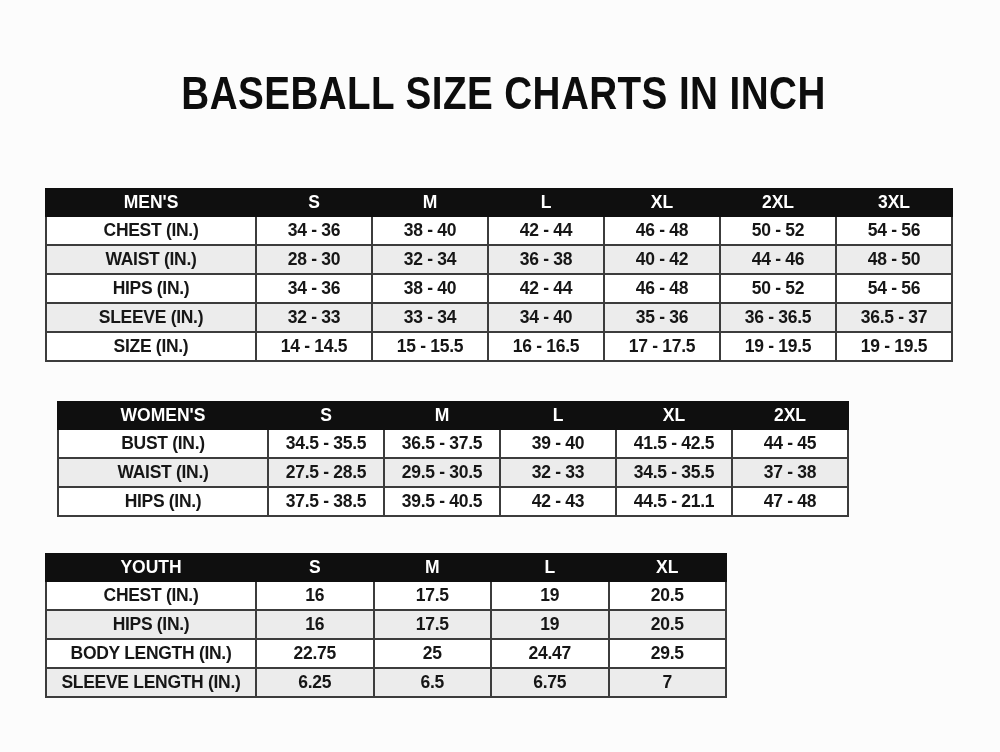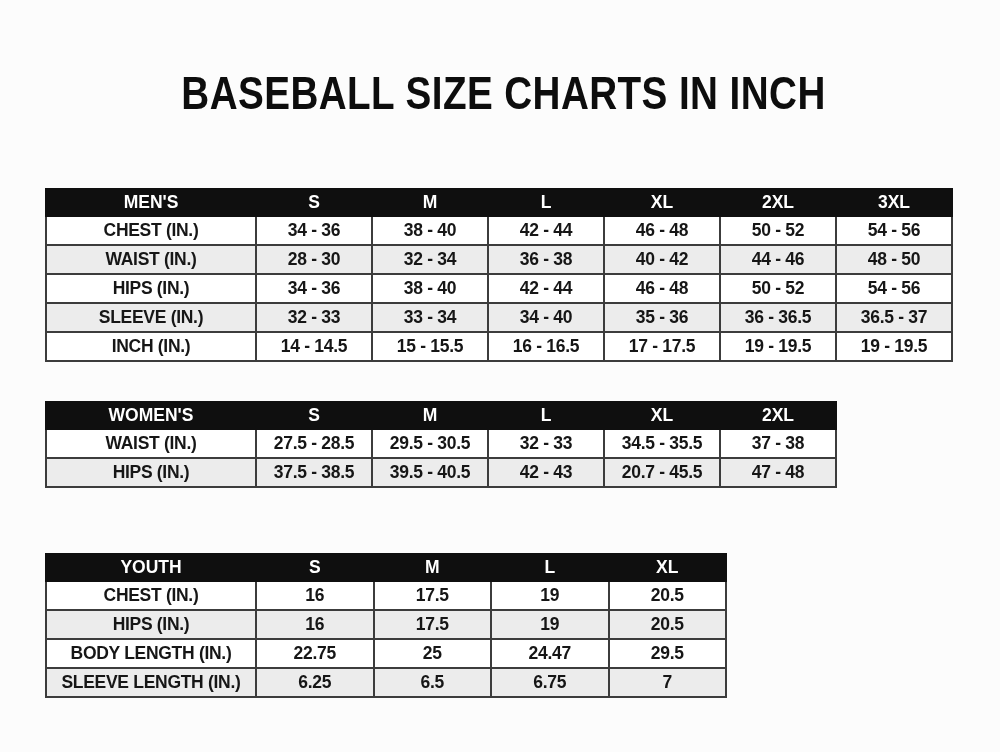"INCH (IN.)" th { text: INCH -> SIZE }
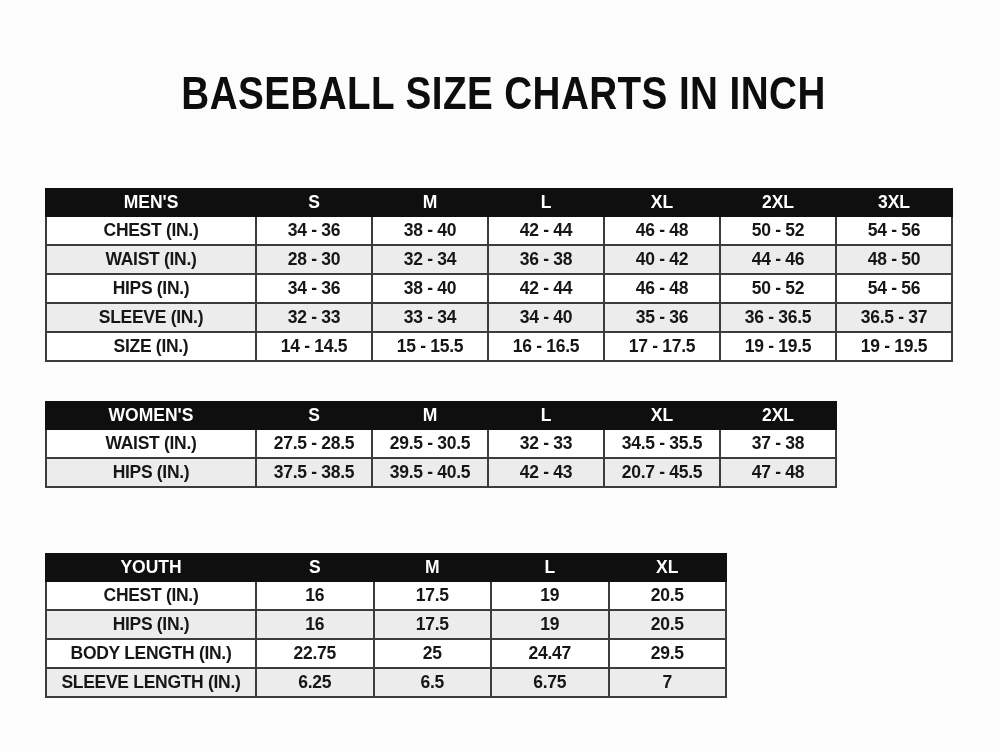"WOMEN'S" .t-womens { left: 45px -> 57px }
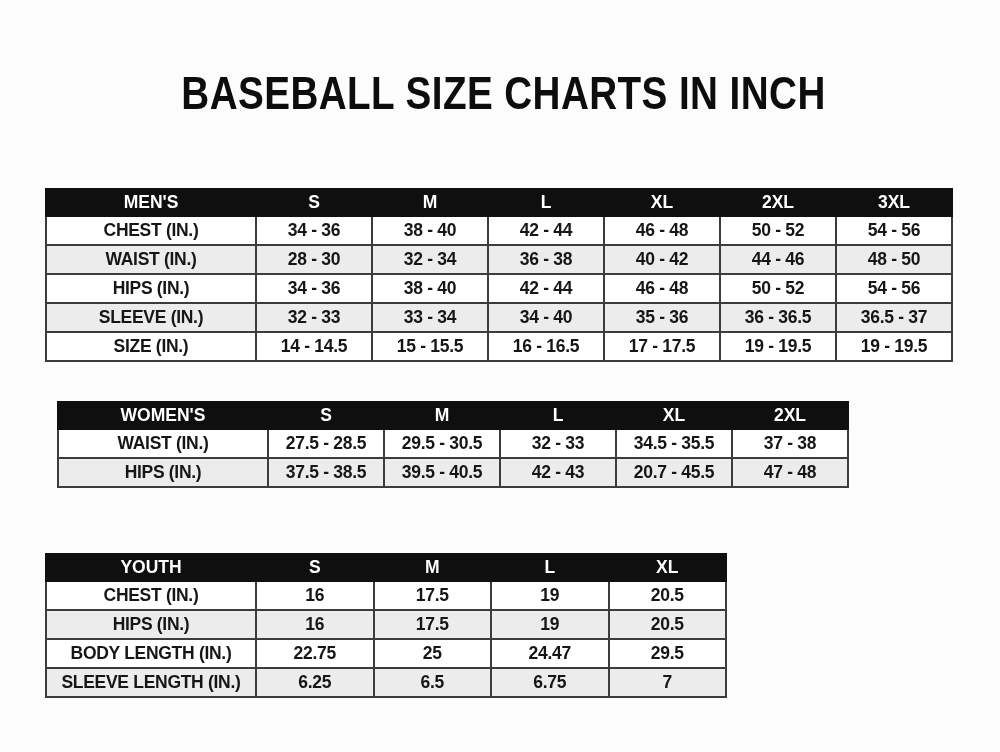"BUST (IN.)" tr { html: none -> <tr> <th>BUST (IN.)</th> <td>34.5 - 35.5</td> <td>36.5 - 37.5</td> <td>39 - 40</td> <td>41.5 - 42.5</td> <td>44 - 45</td> </tr> }
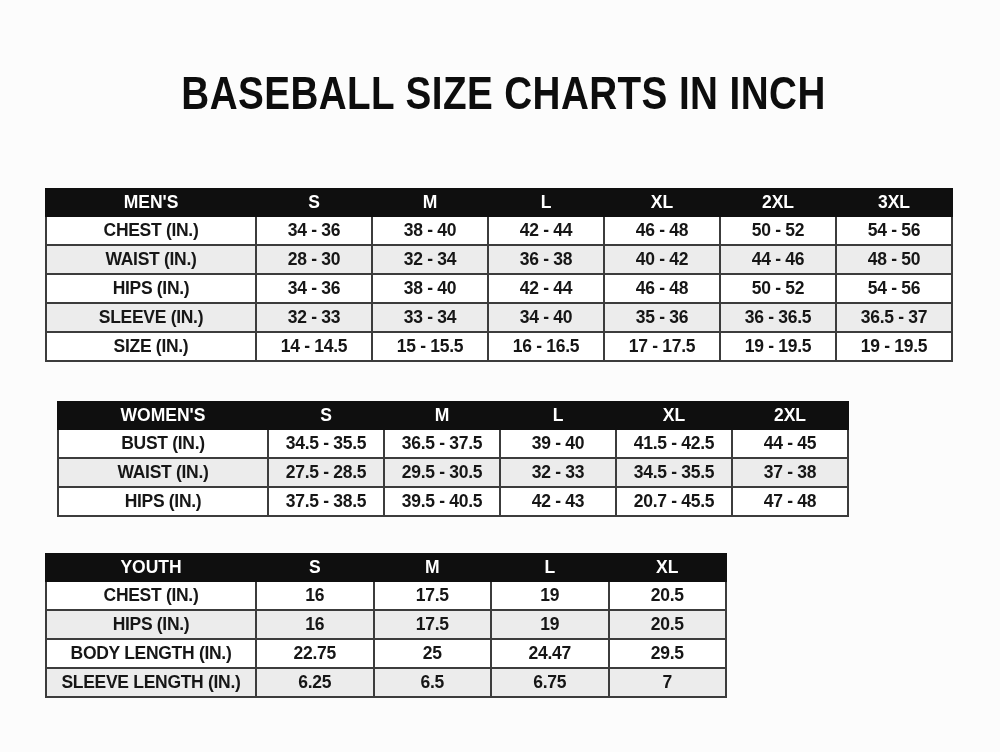"20.7 - 45.5" td { text: 20.7 - 45.5 -> 44.5 - 21.1 }
